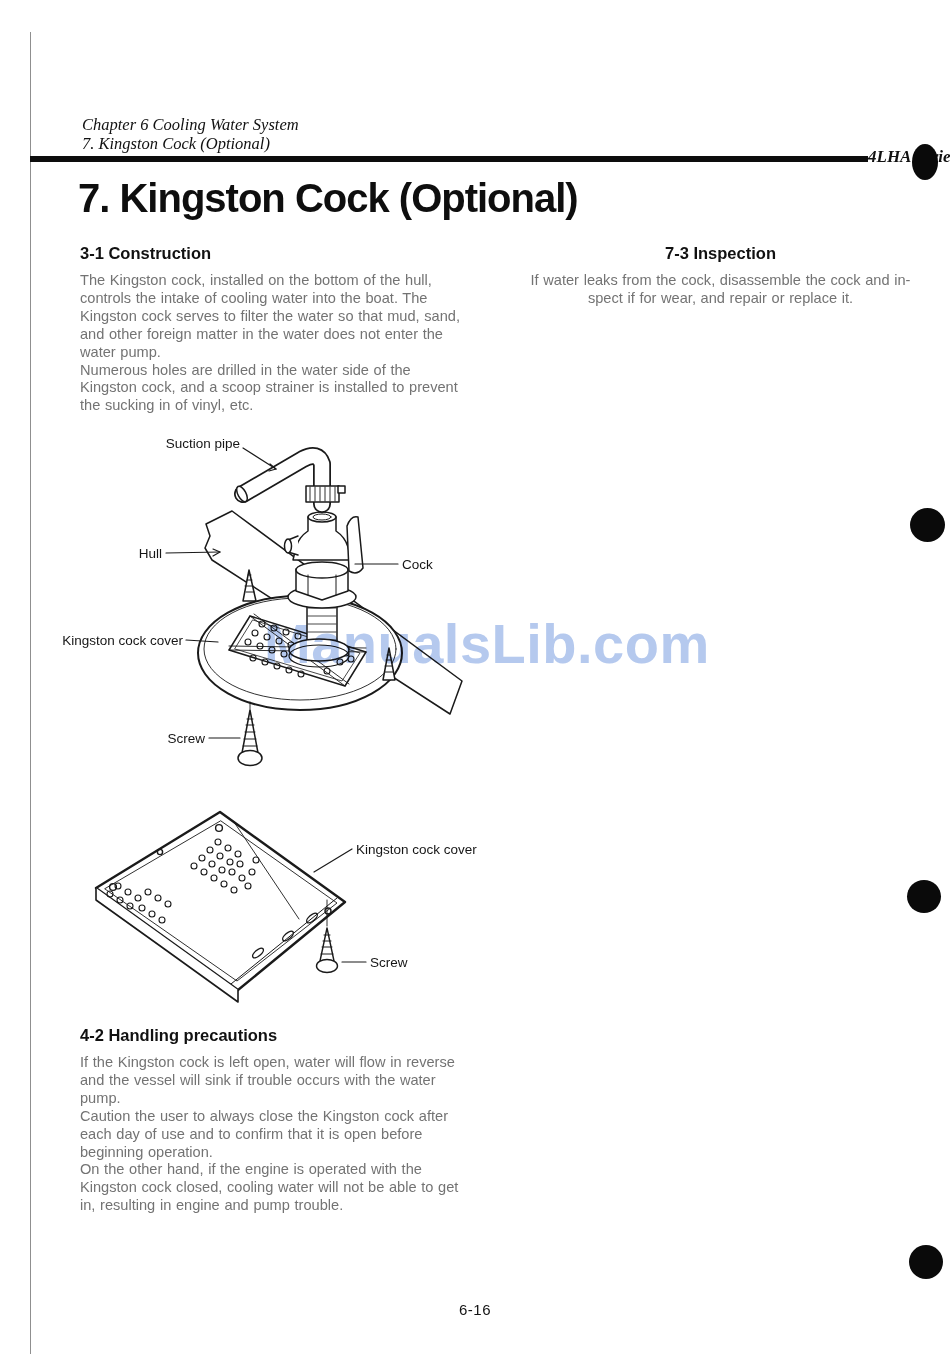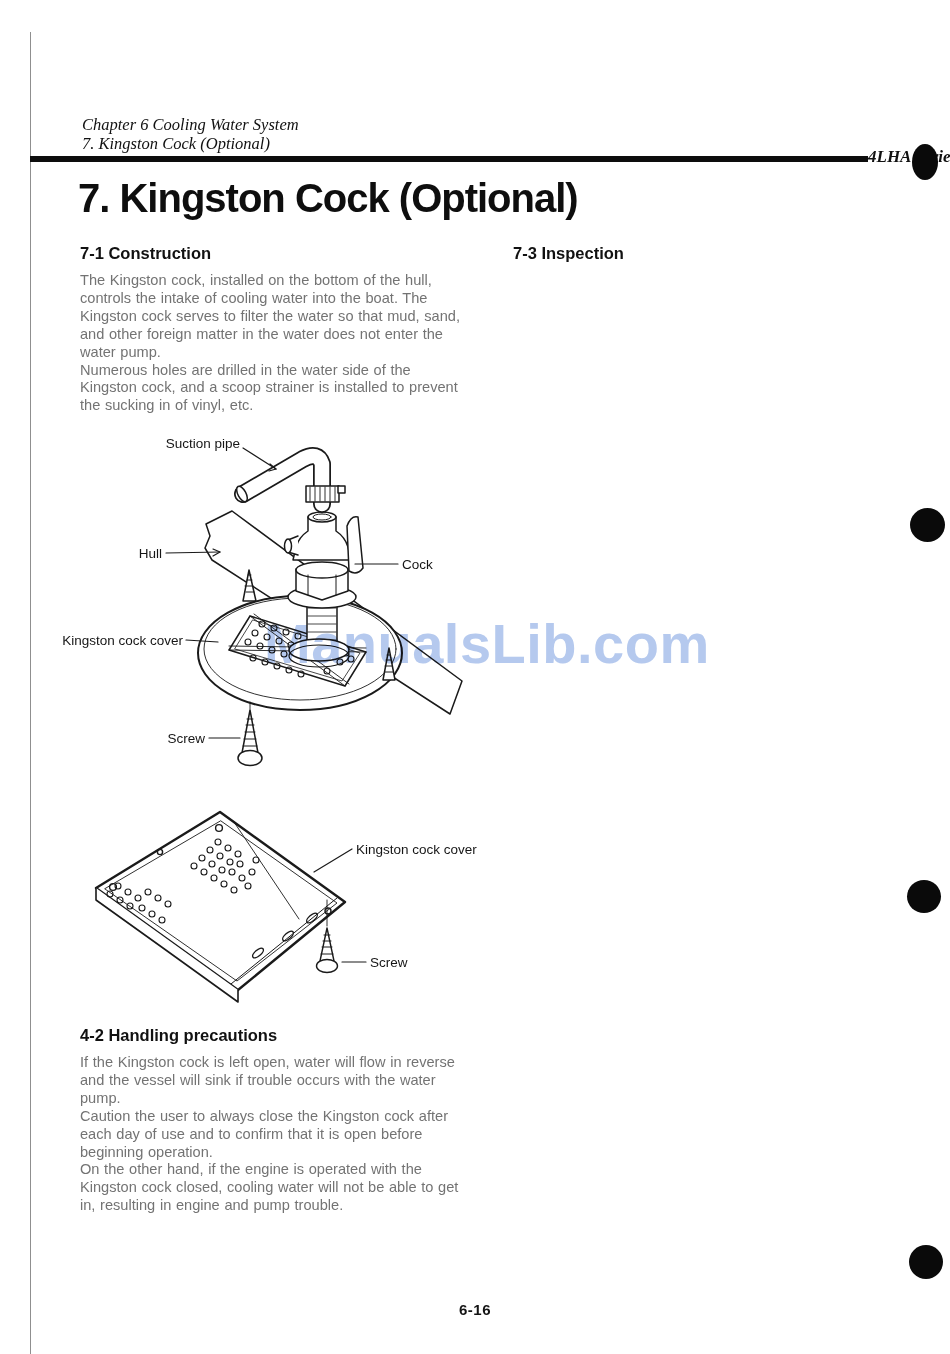"7-1 Construction" p.sec-heading { text: 7-1 -> 3-1 }
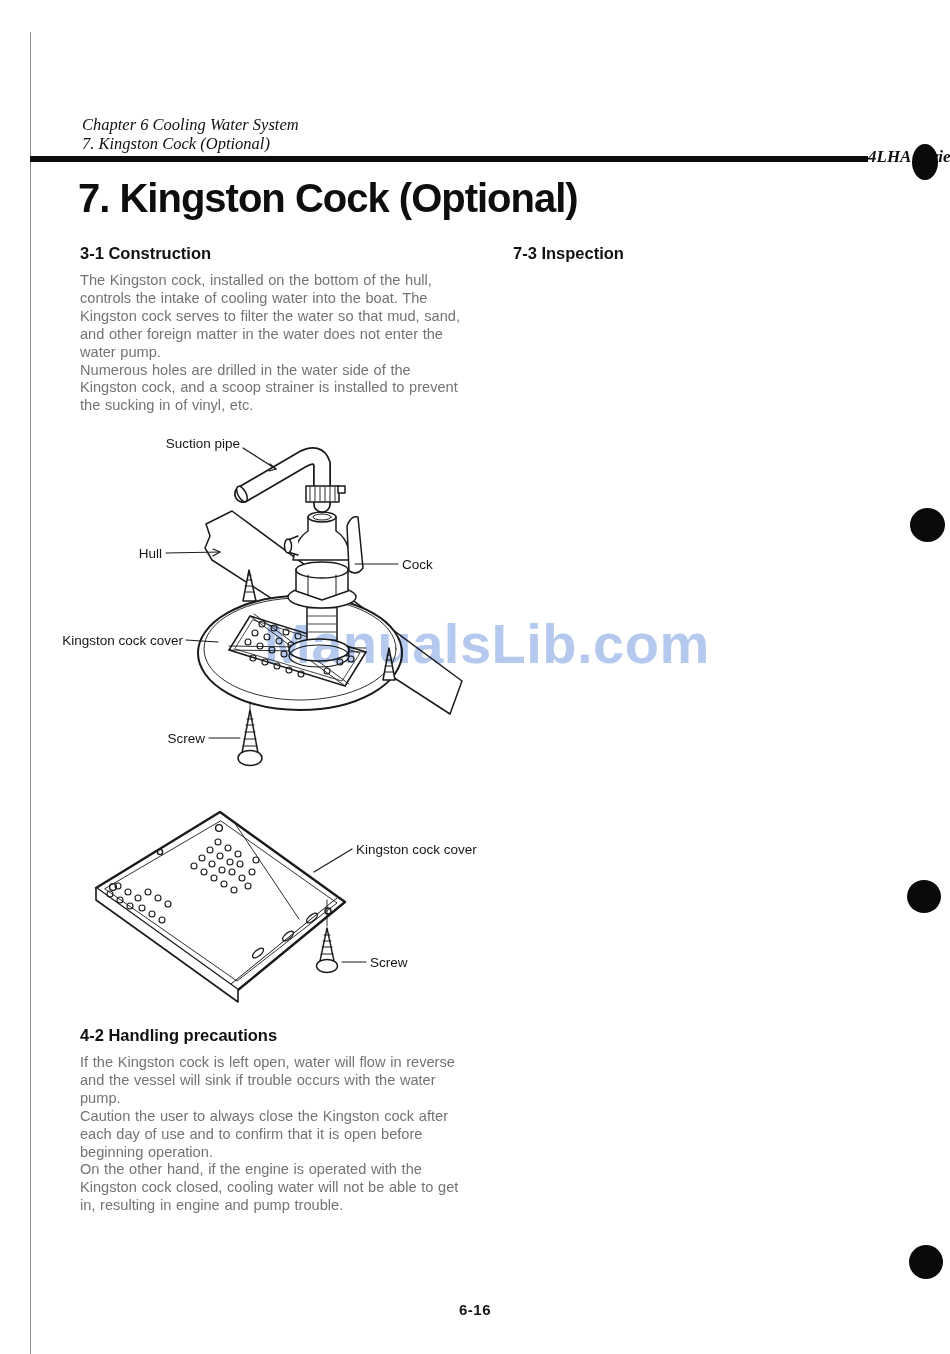"7-3 Inspection" .col-right { text-align: none -> center }
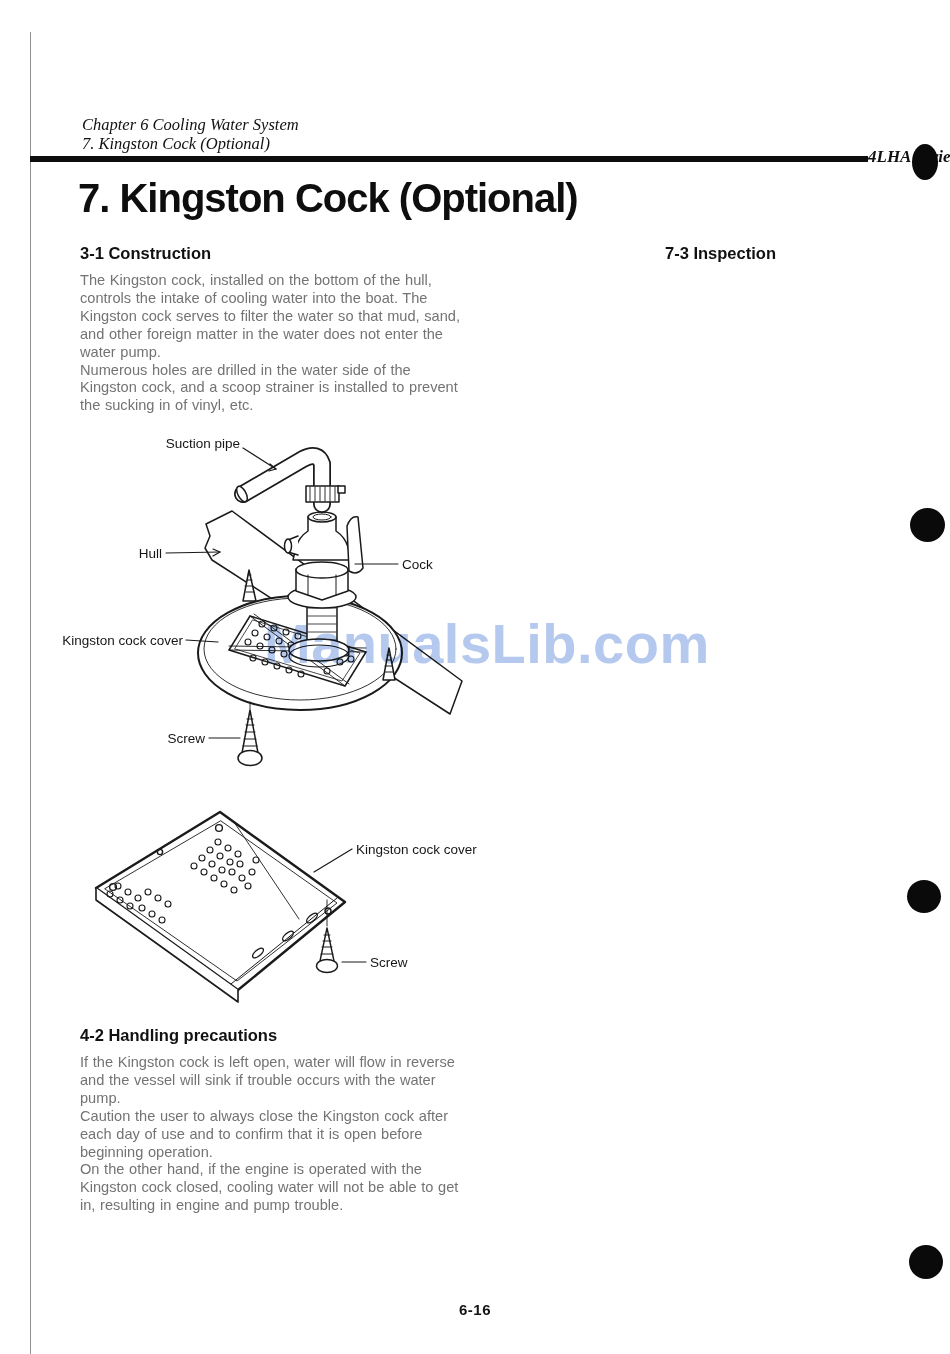"If water leaks from the" p.body-par { html: none -> <p>If water leaks from the cock, disassemble the cock and in- spect if for wear, and repair or replace it.</p> }
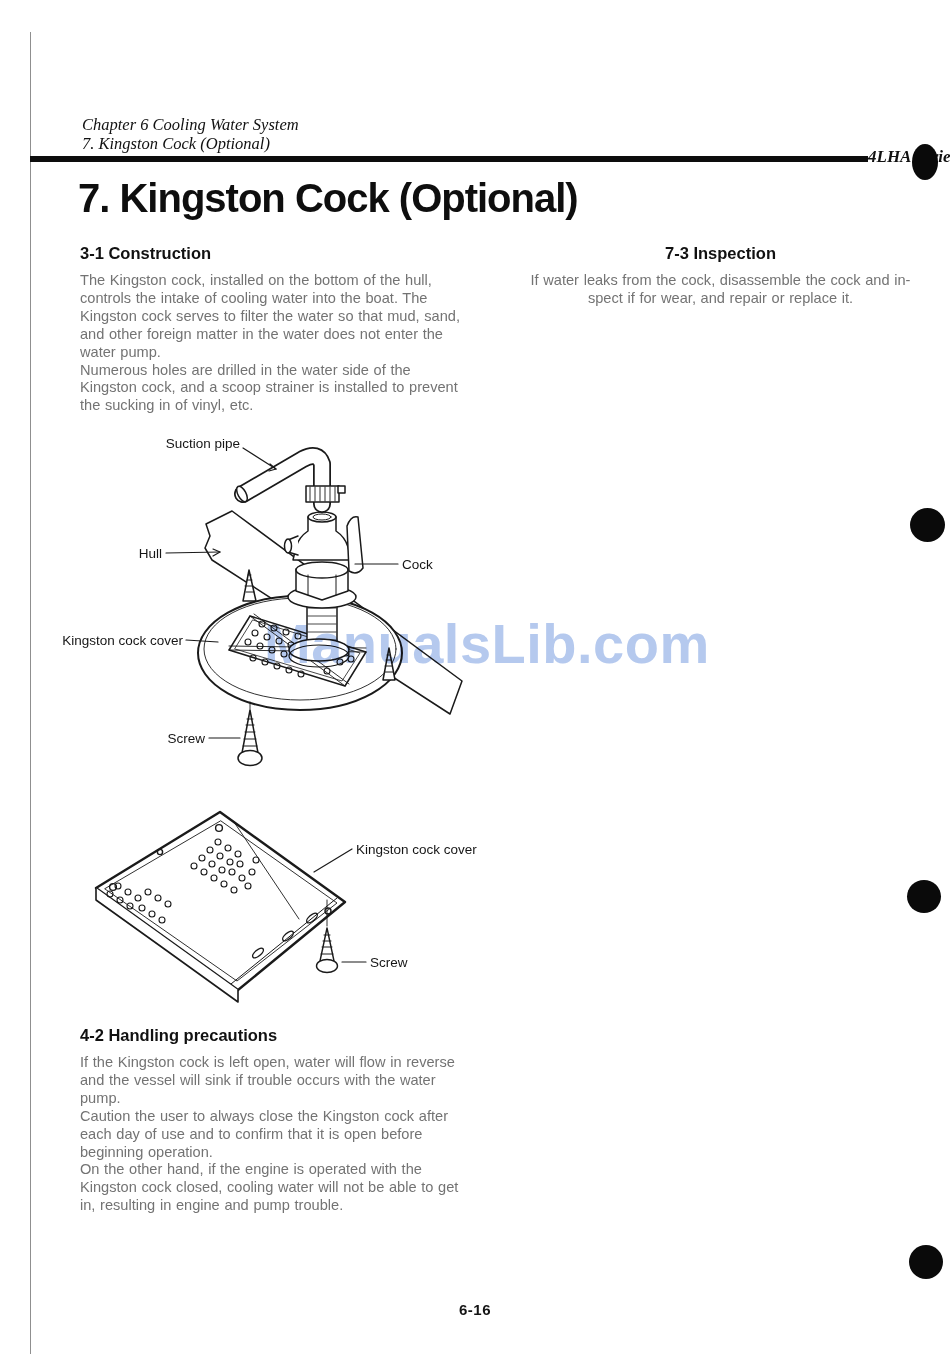"6-16" .footer { font-weight: bold -> normal }
